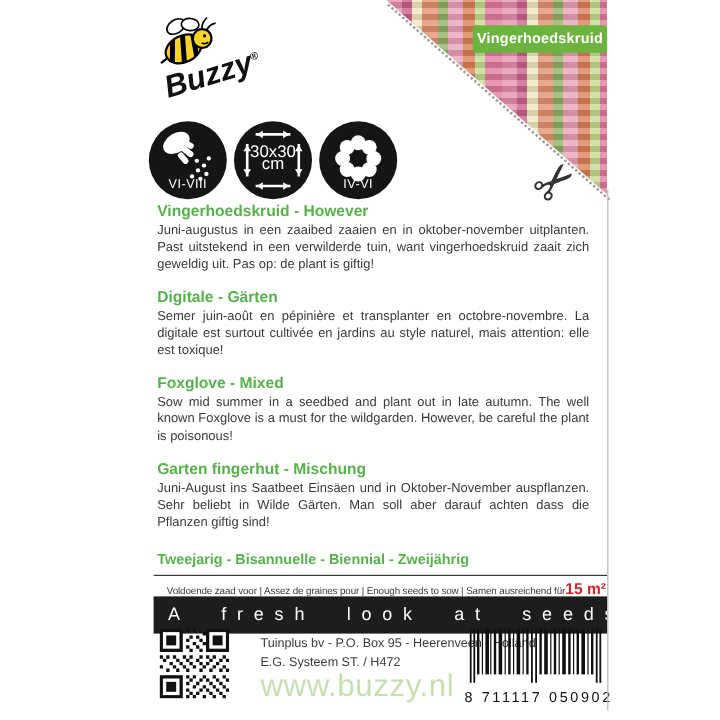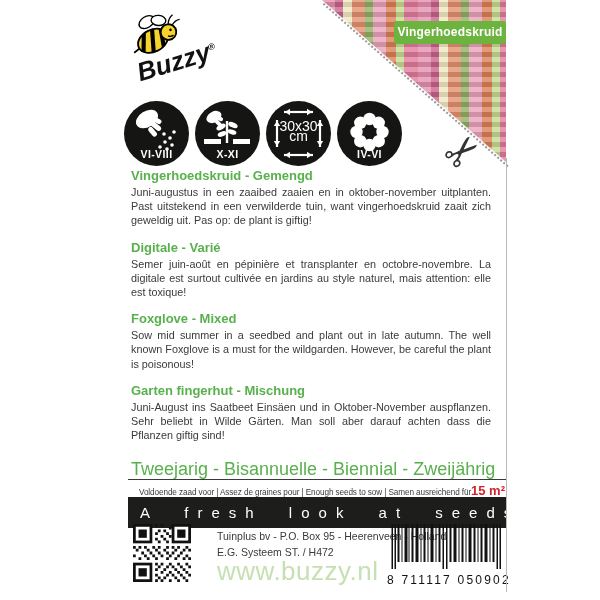"VI-VIII" .icon-circle .months { font-weight: bold -> normal }
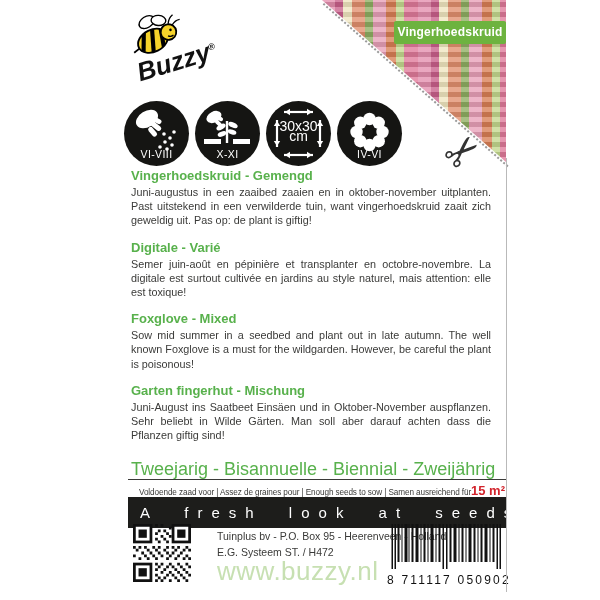"X-XI" div.icon-circle { html: <div> <svg> <g> <ellipse></ellipse> <rect></rect> <rect></rect> <rect></rect> <rect></rect> <ellipse></ellipse> <ellipse></ellipse> <ellipse></ellipse> <ellipse></ellipse> </g> <path></path> </svg> <div>X-XI</div> </div> -> none }
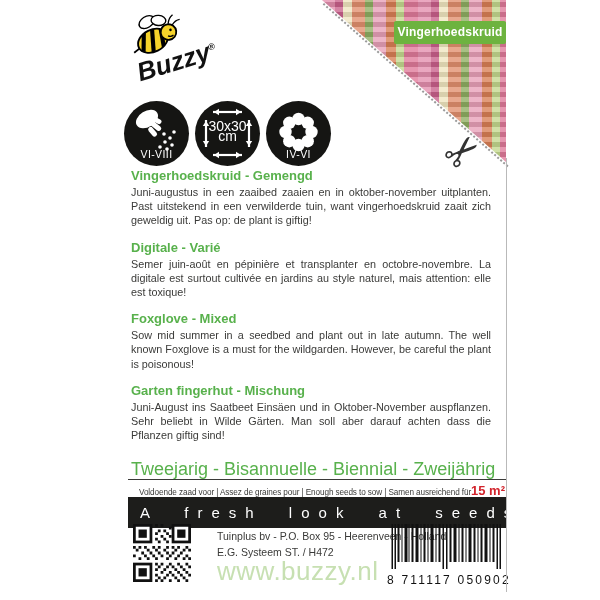"Vingerhoedskruid - Gemengd" h3 { text: Gemengd -> However }
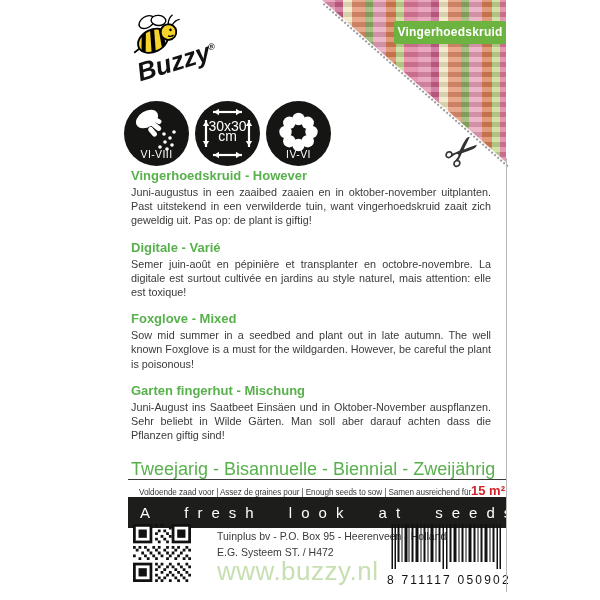"Digitale - Varié" h3 { text: Varié -> Gärten }
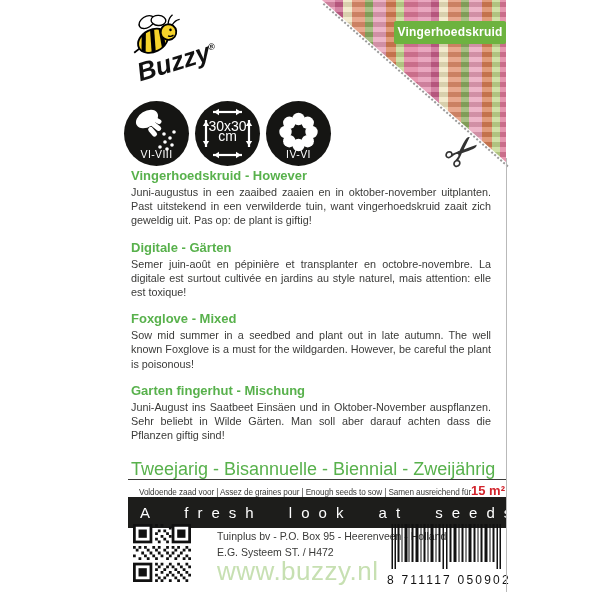"Tweejarig - Bisannuelle - Biennial" .lifecycle { font-size: 18px -> 12px; font-weight: normal -> bold }
